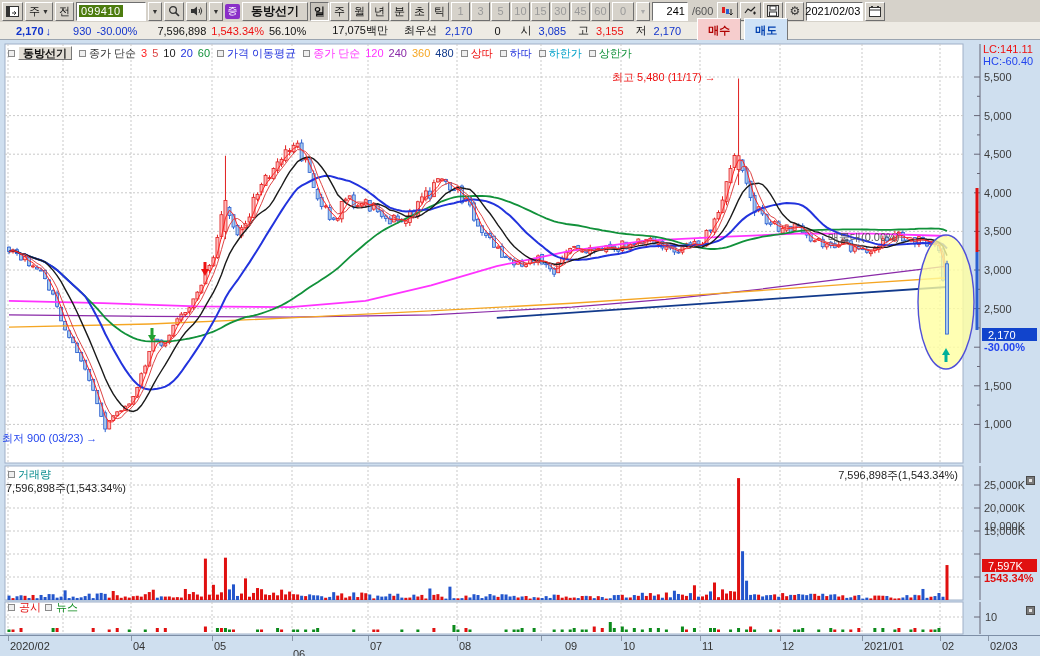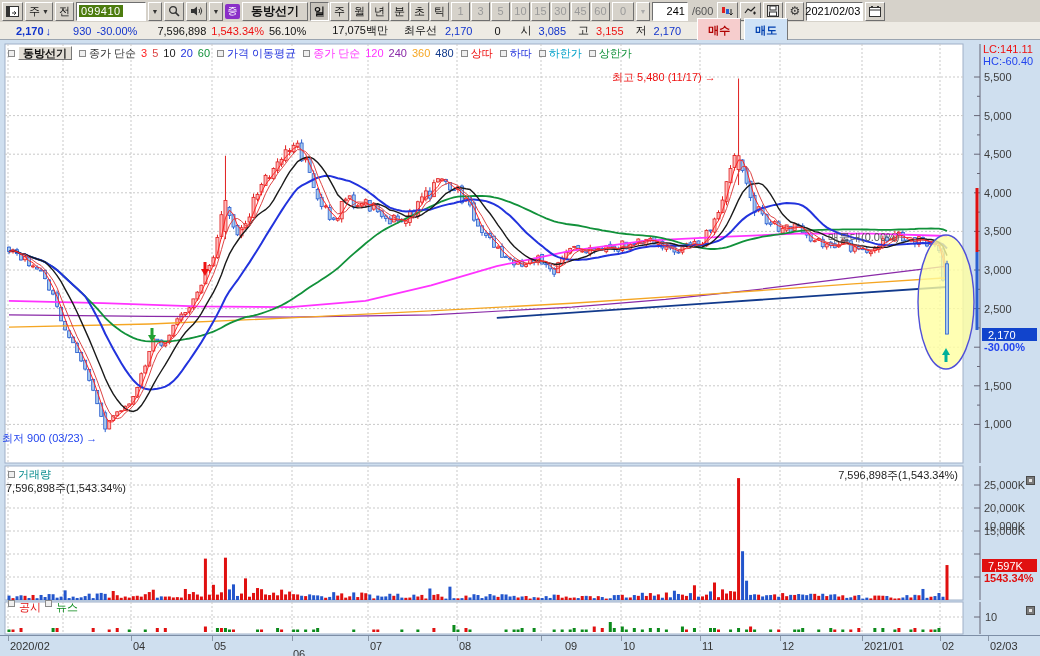"공시" div.ov { align-items: flex-start -> center }
